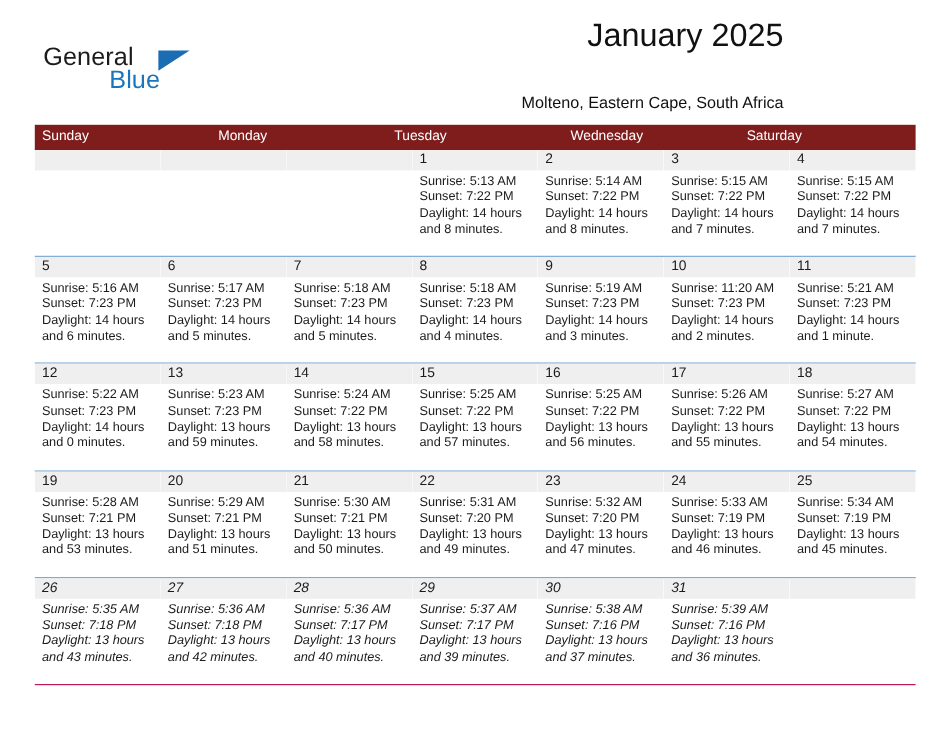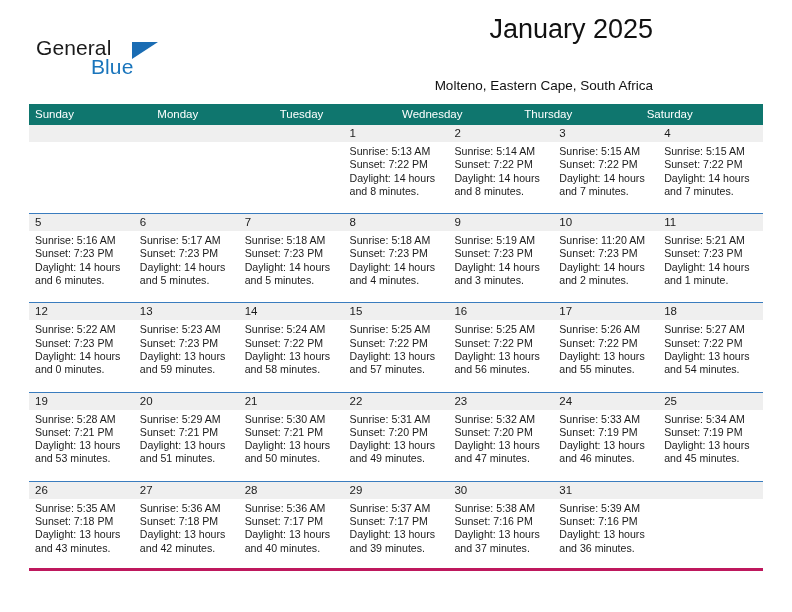"Sunday" .weekdays { background: #0f766e -> #7f1d1d }
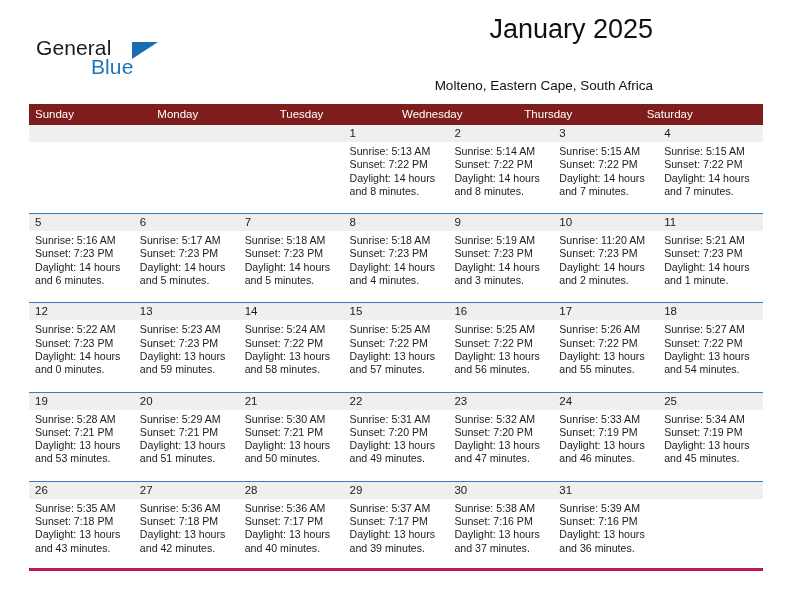"Thursday" div.weekday { html: <div>Thursday</div> -> none }
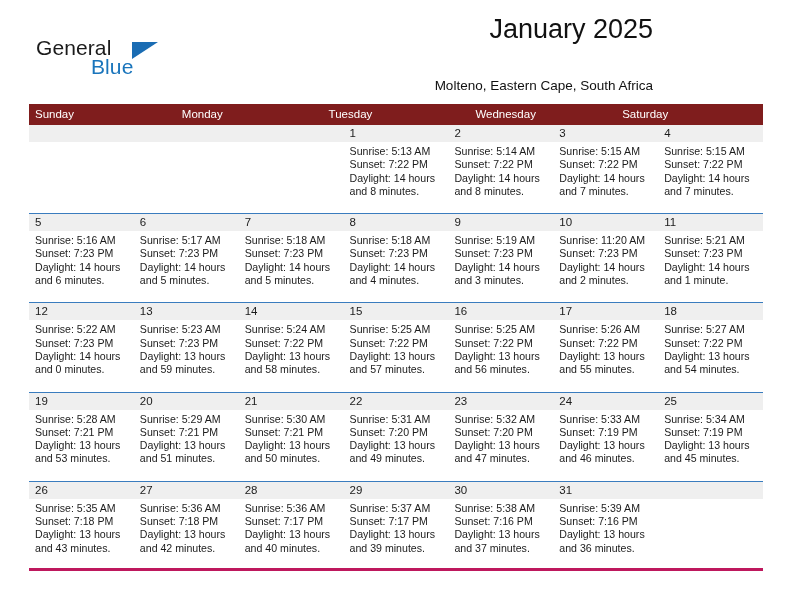"26" .week:last-child { border-bottom: 3px solid #be185d -> 1px solid #be185d; font-style: none -> italic }
